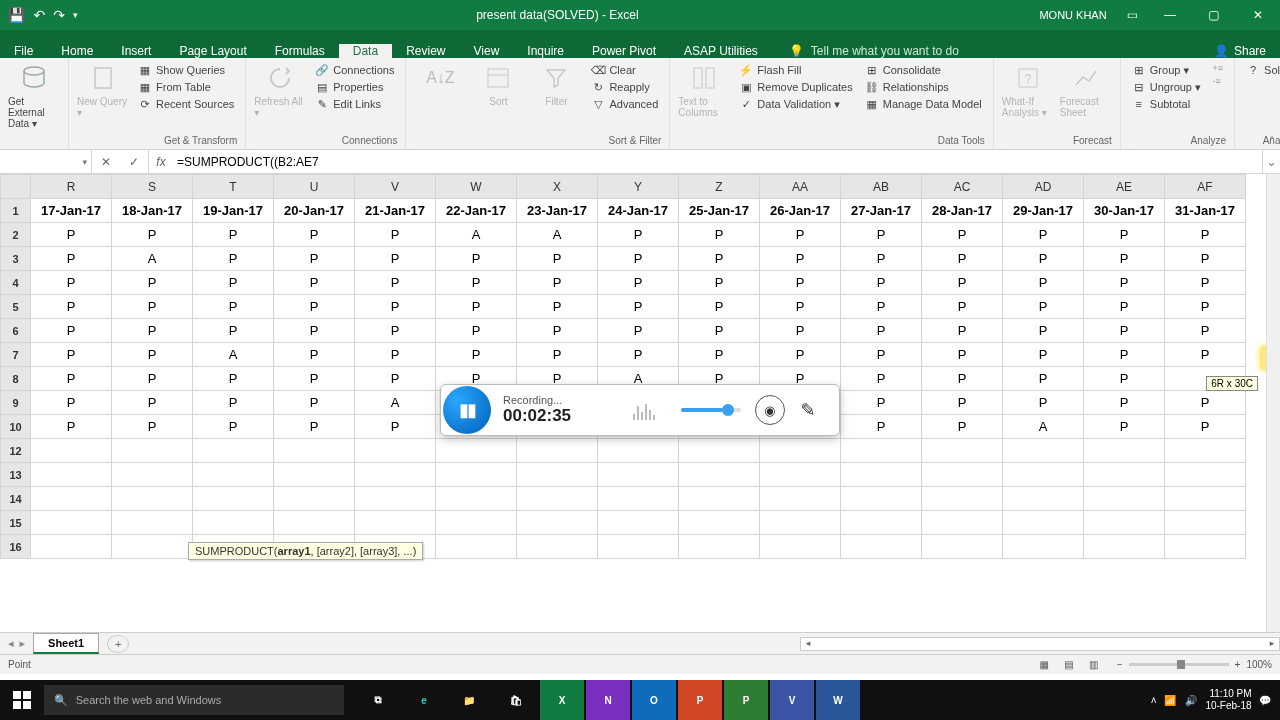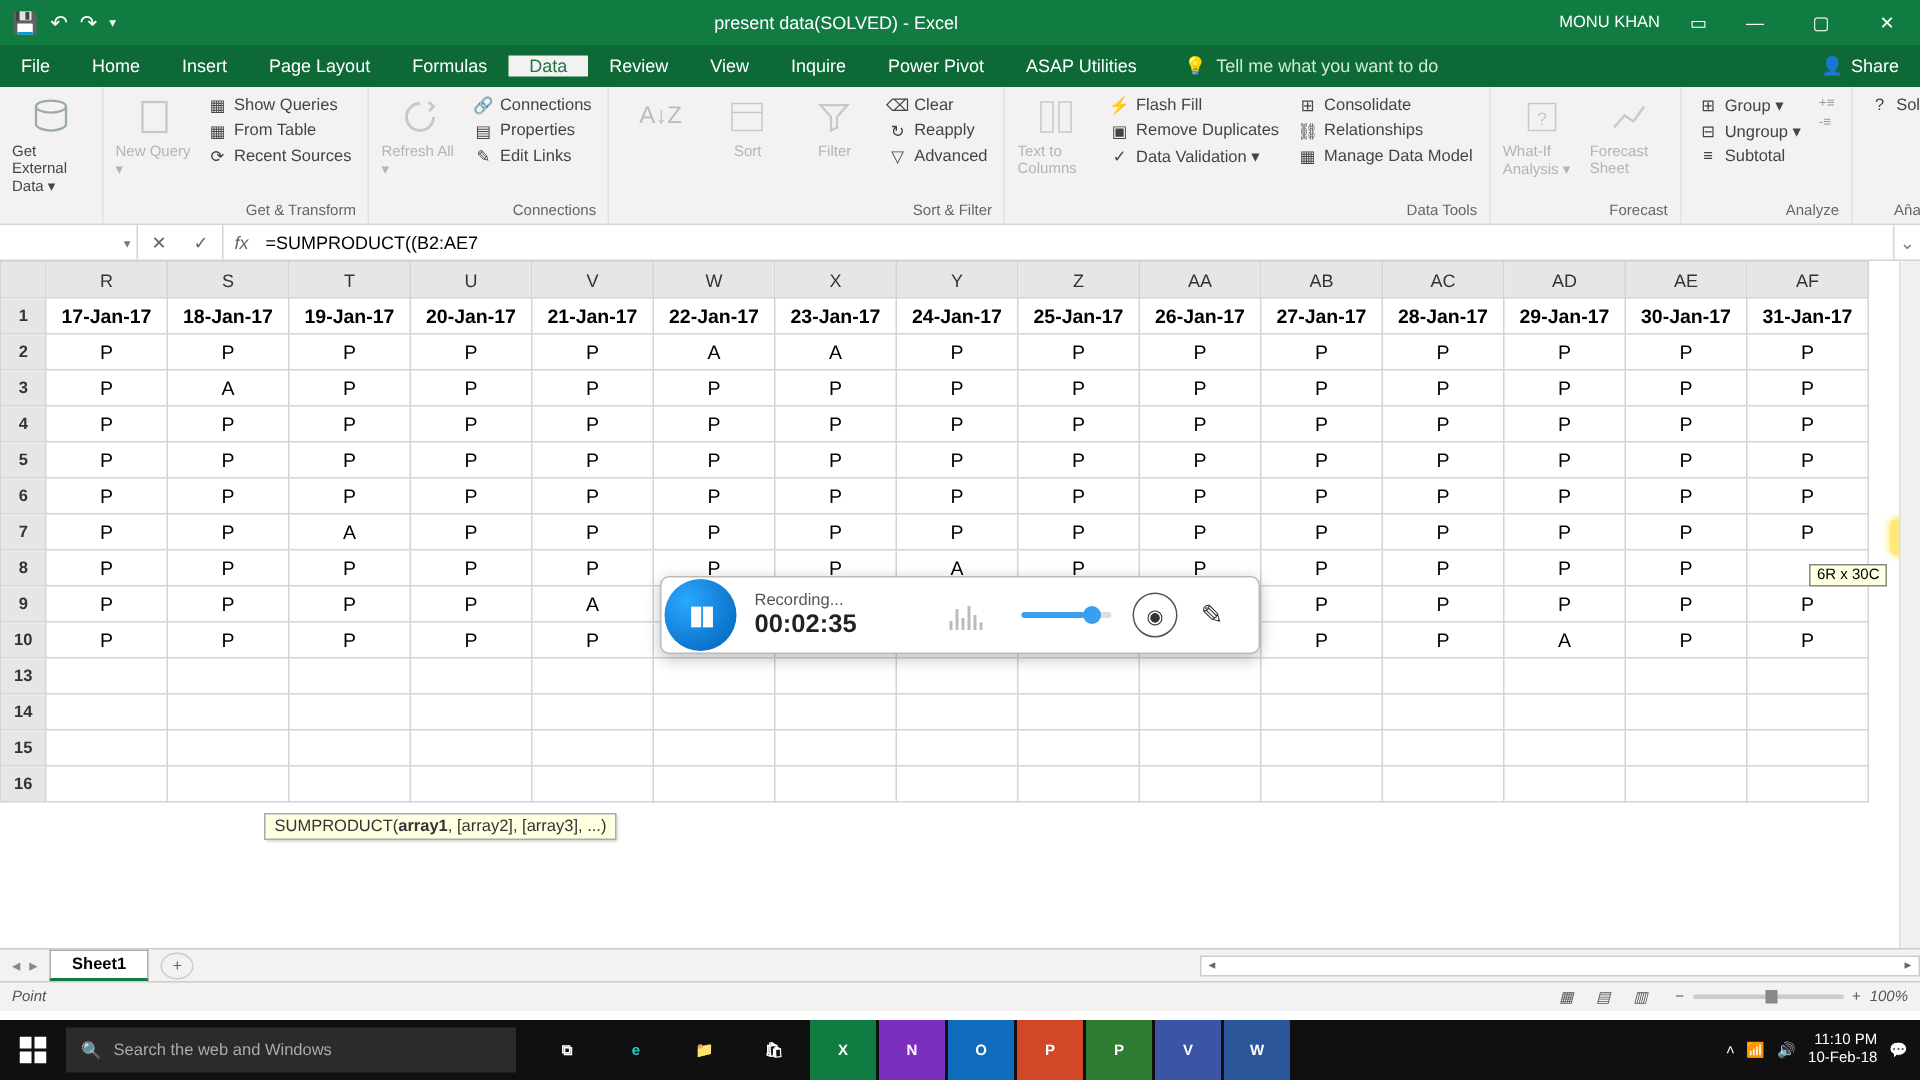"File" .ribtabs { align-items: center -> flex-end }
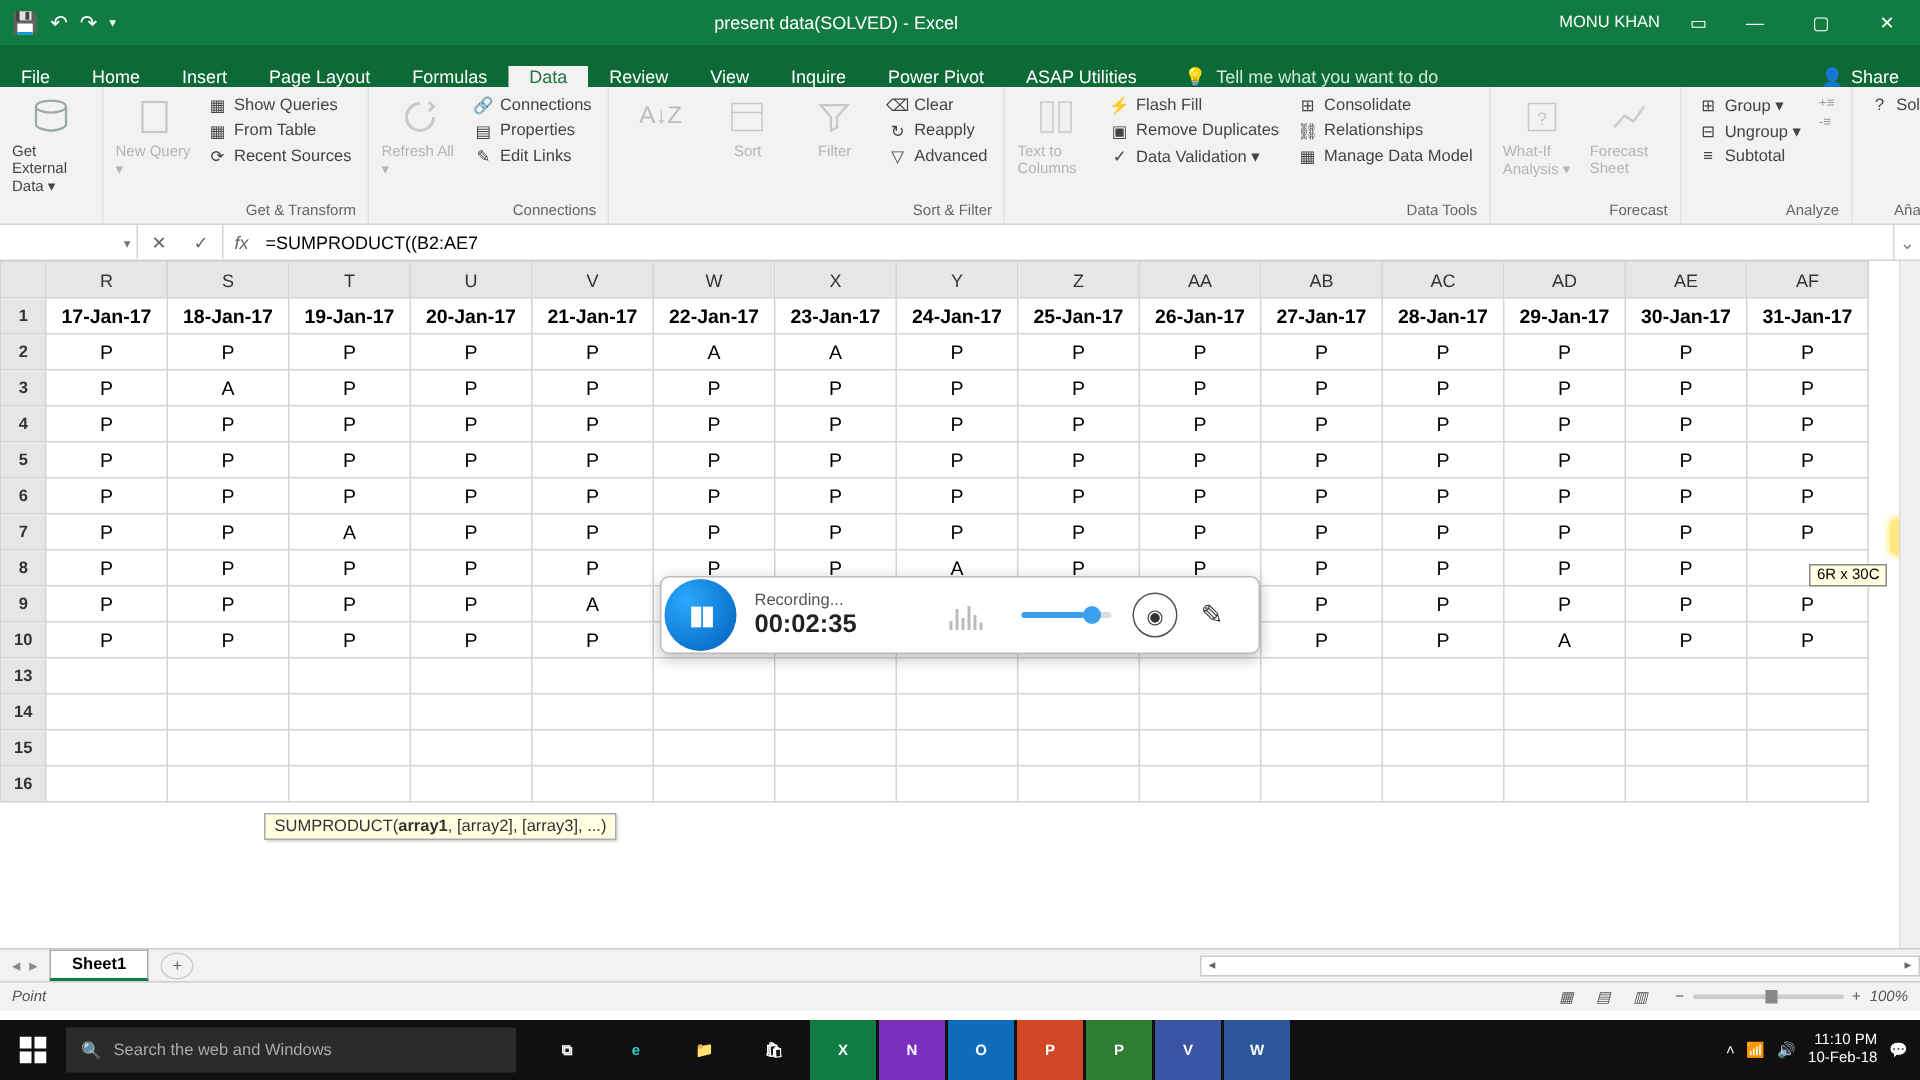"12" tr.r12 { html: none -> <tr> <th>12</th> <td></td> <td></td> <td></td> <td></td> <td></td> <td></td> <td></td> <td></td> <td></td> <td></td> <td></td> <td></td> <td></td> <td></td> <td></td> </tr> }
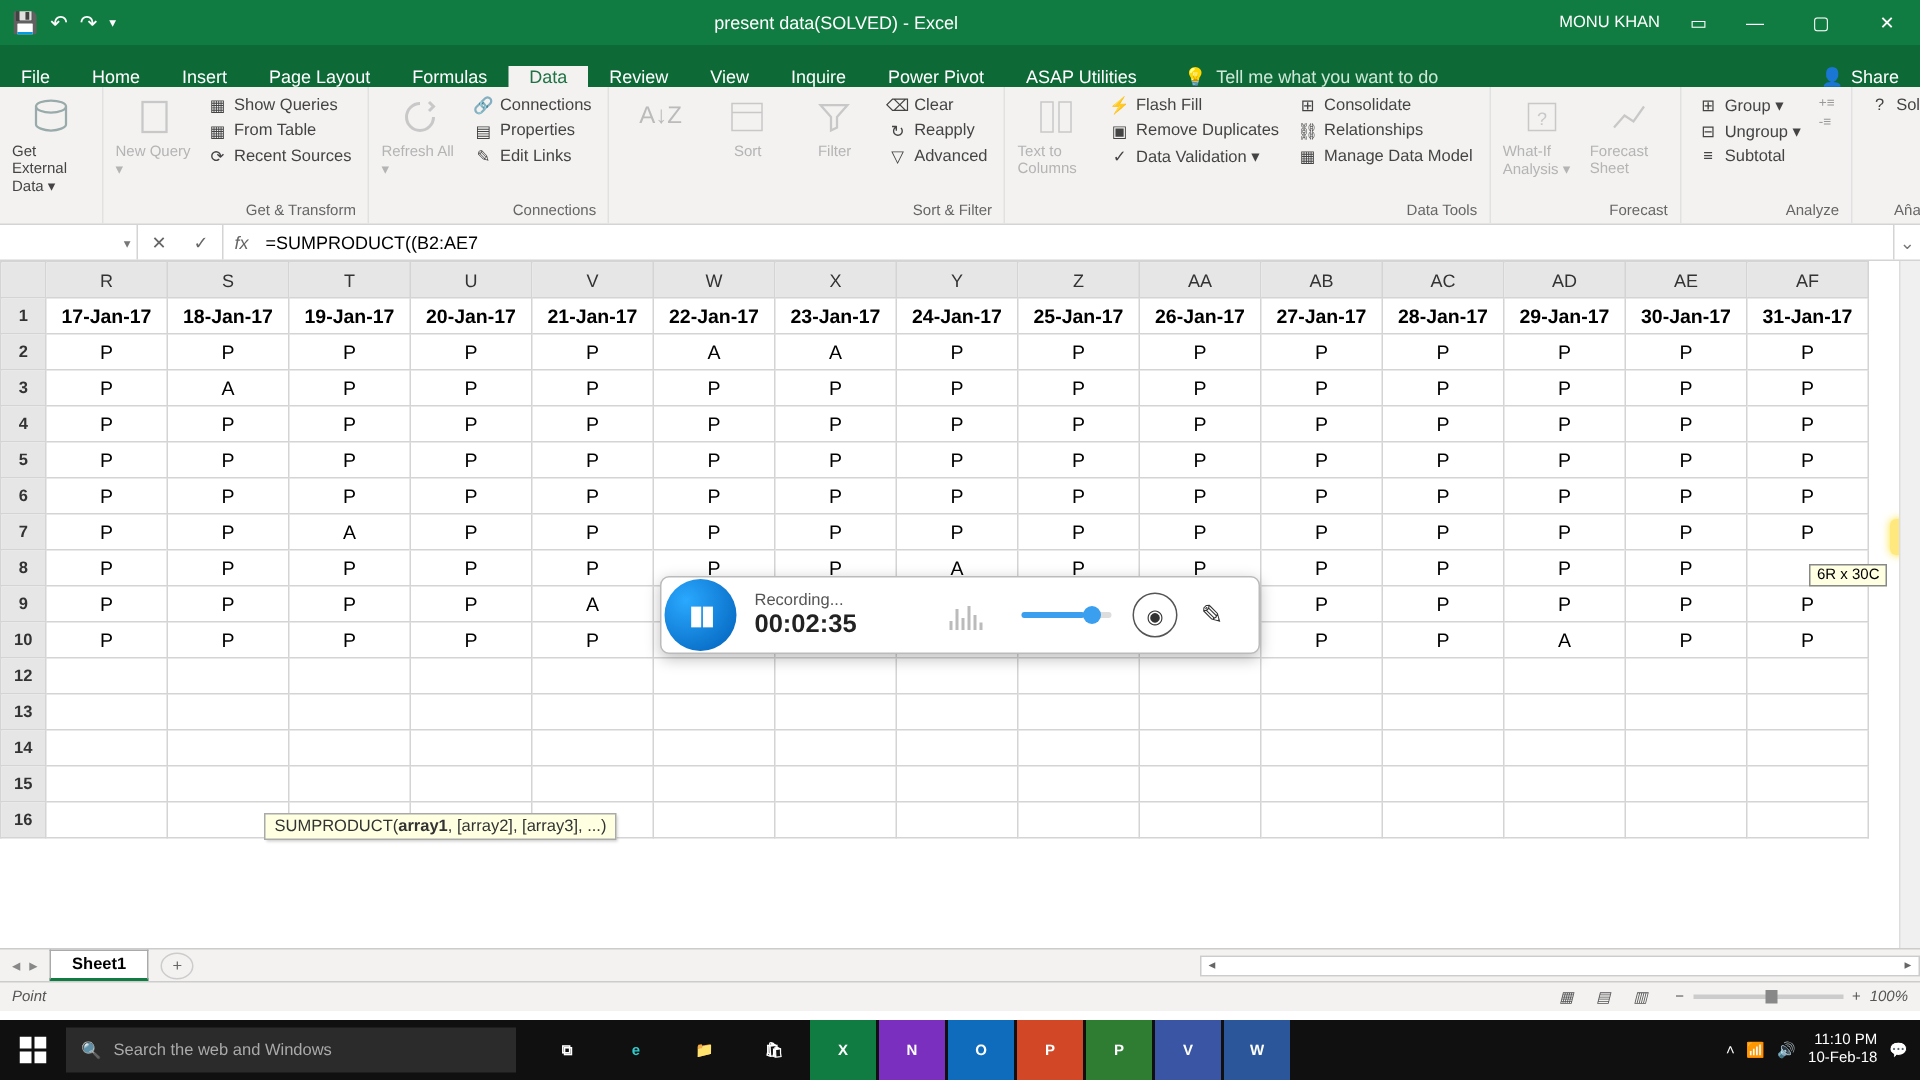"SUMPRODUCT(array1, [array2], [array3]," .tooltip-hint { left: 176px -> 188px }
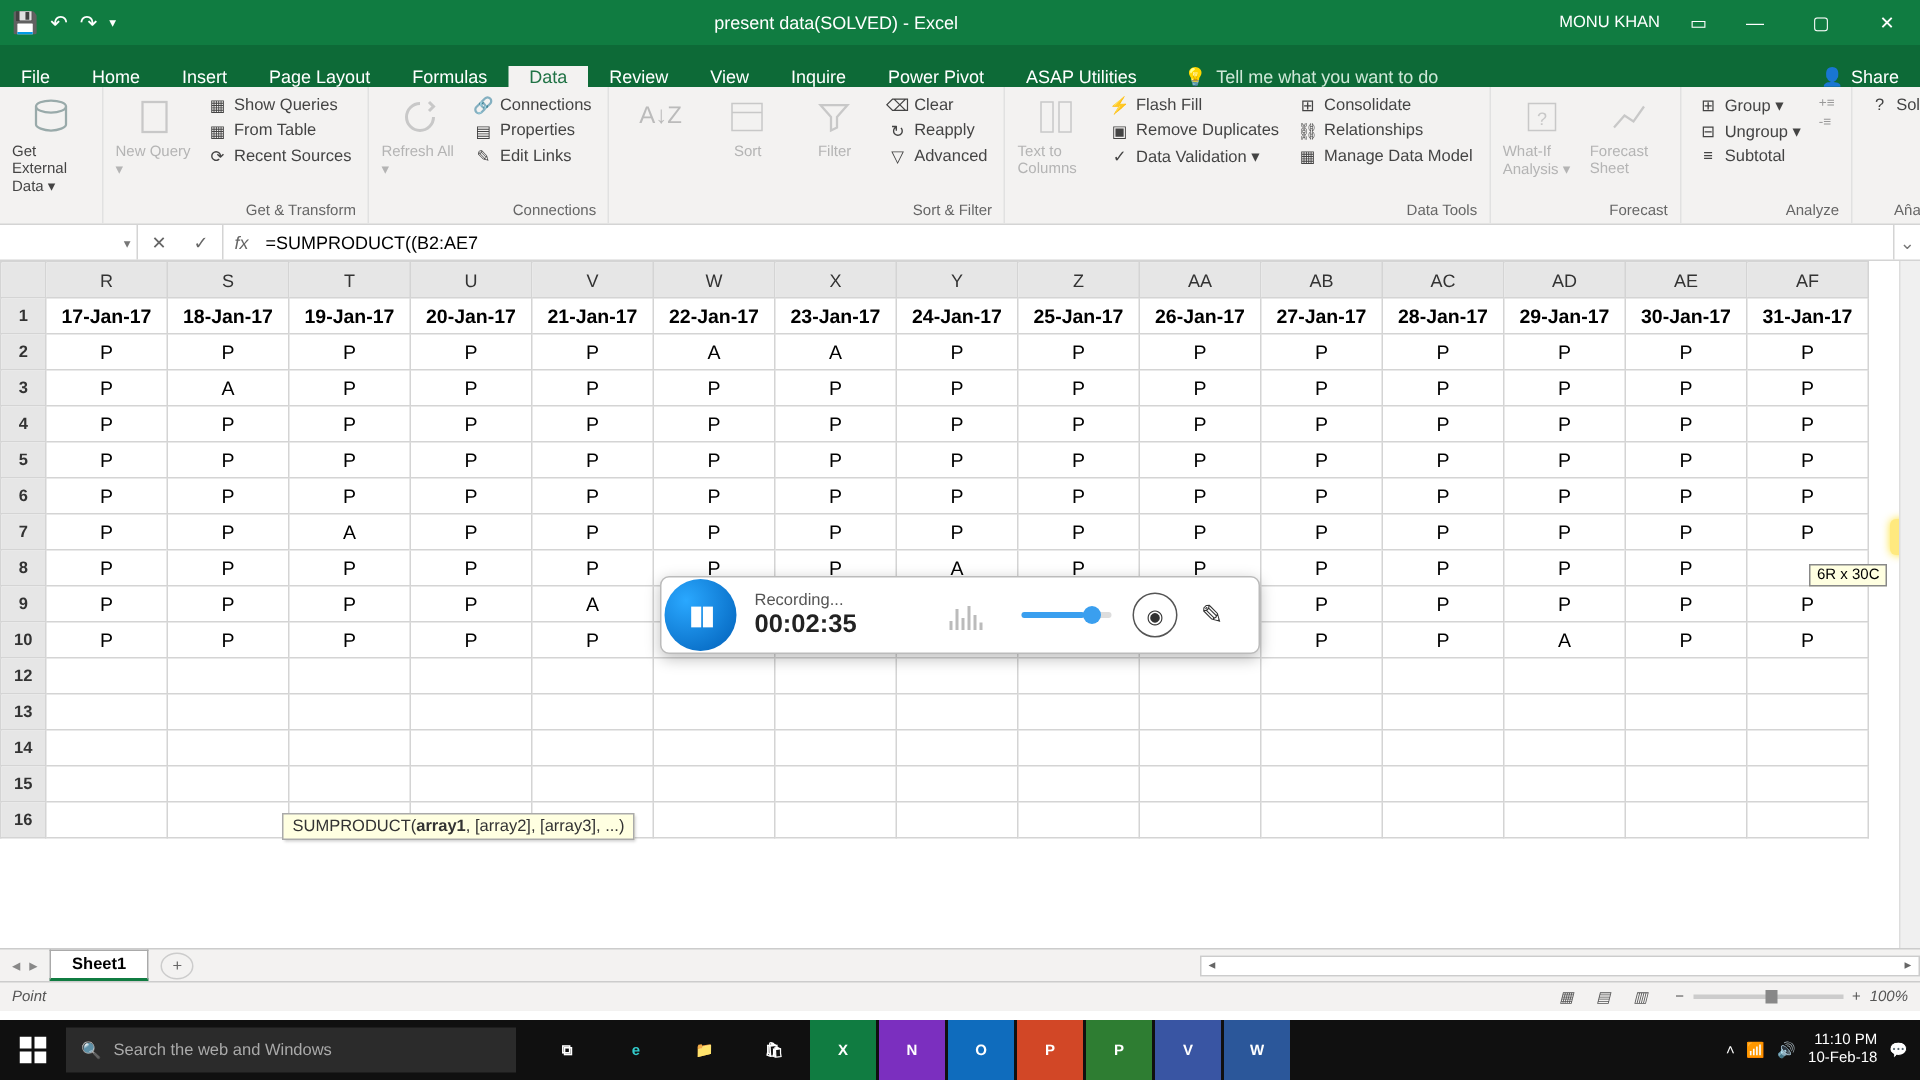"Point" .status { font-style: italic -> none }
